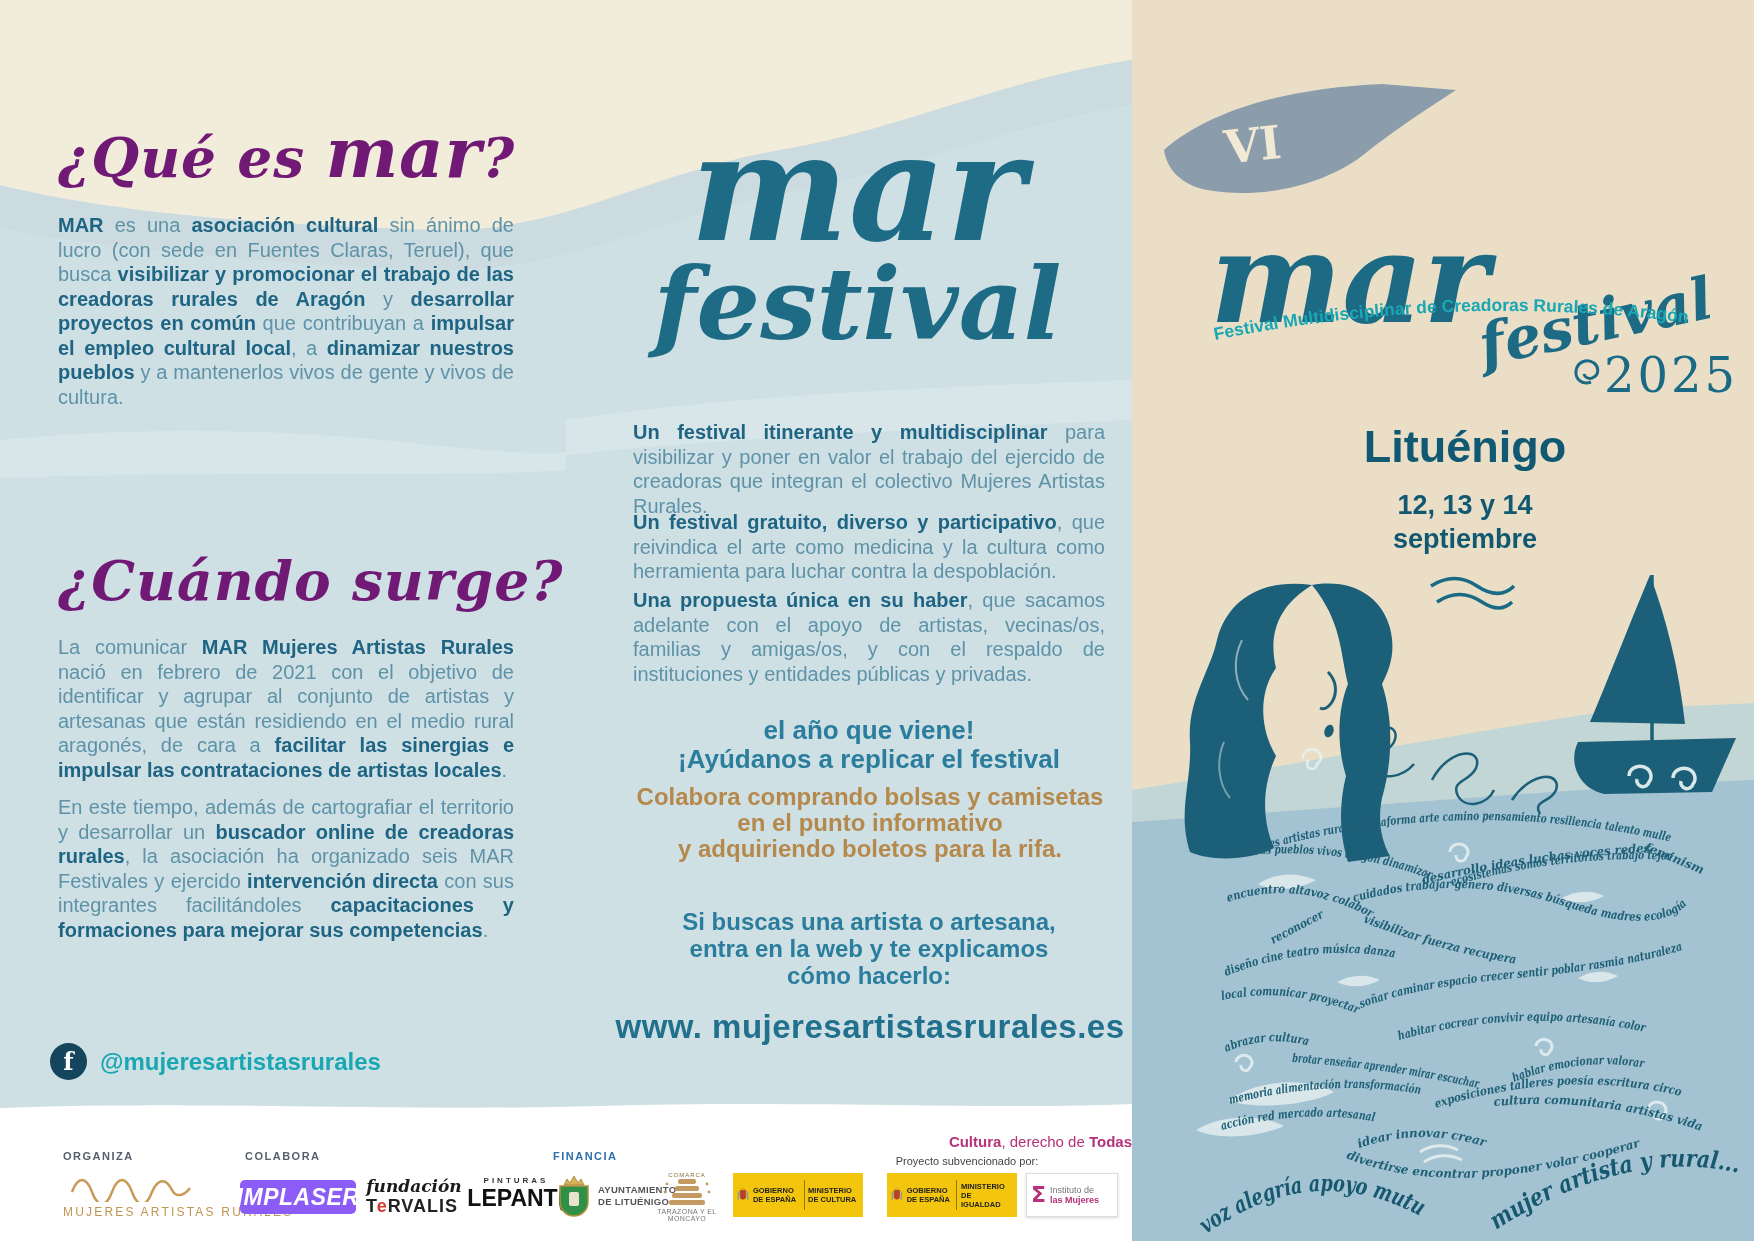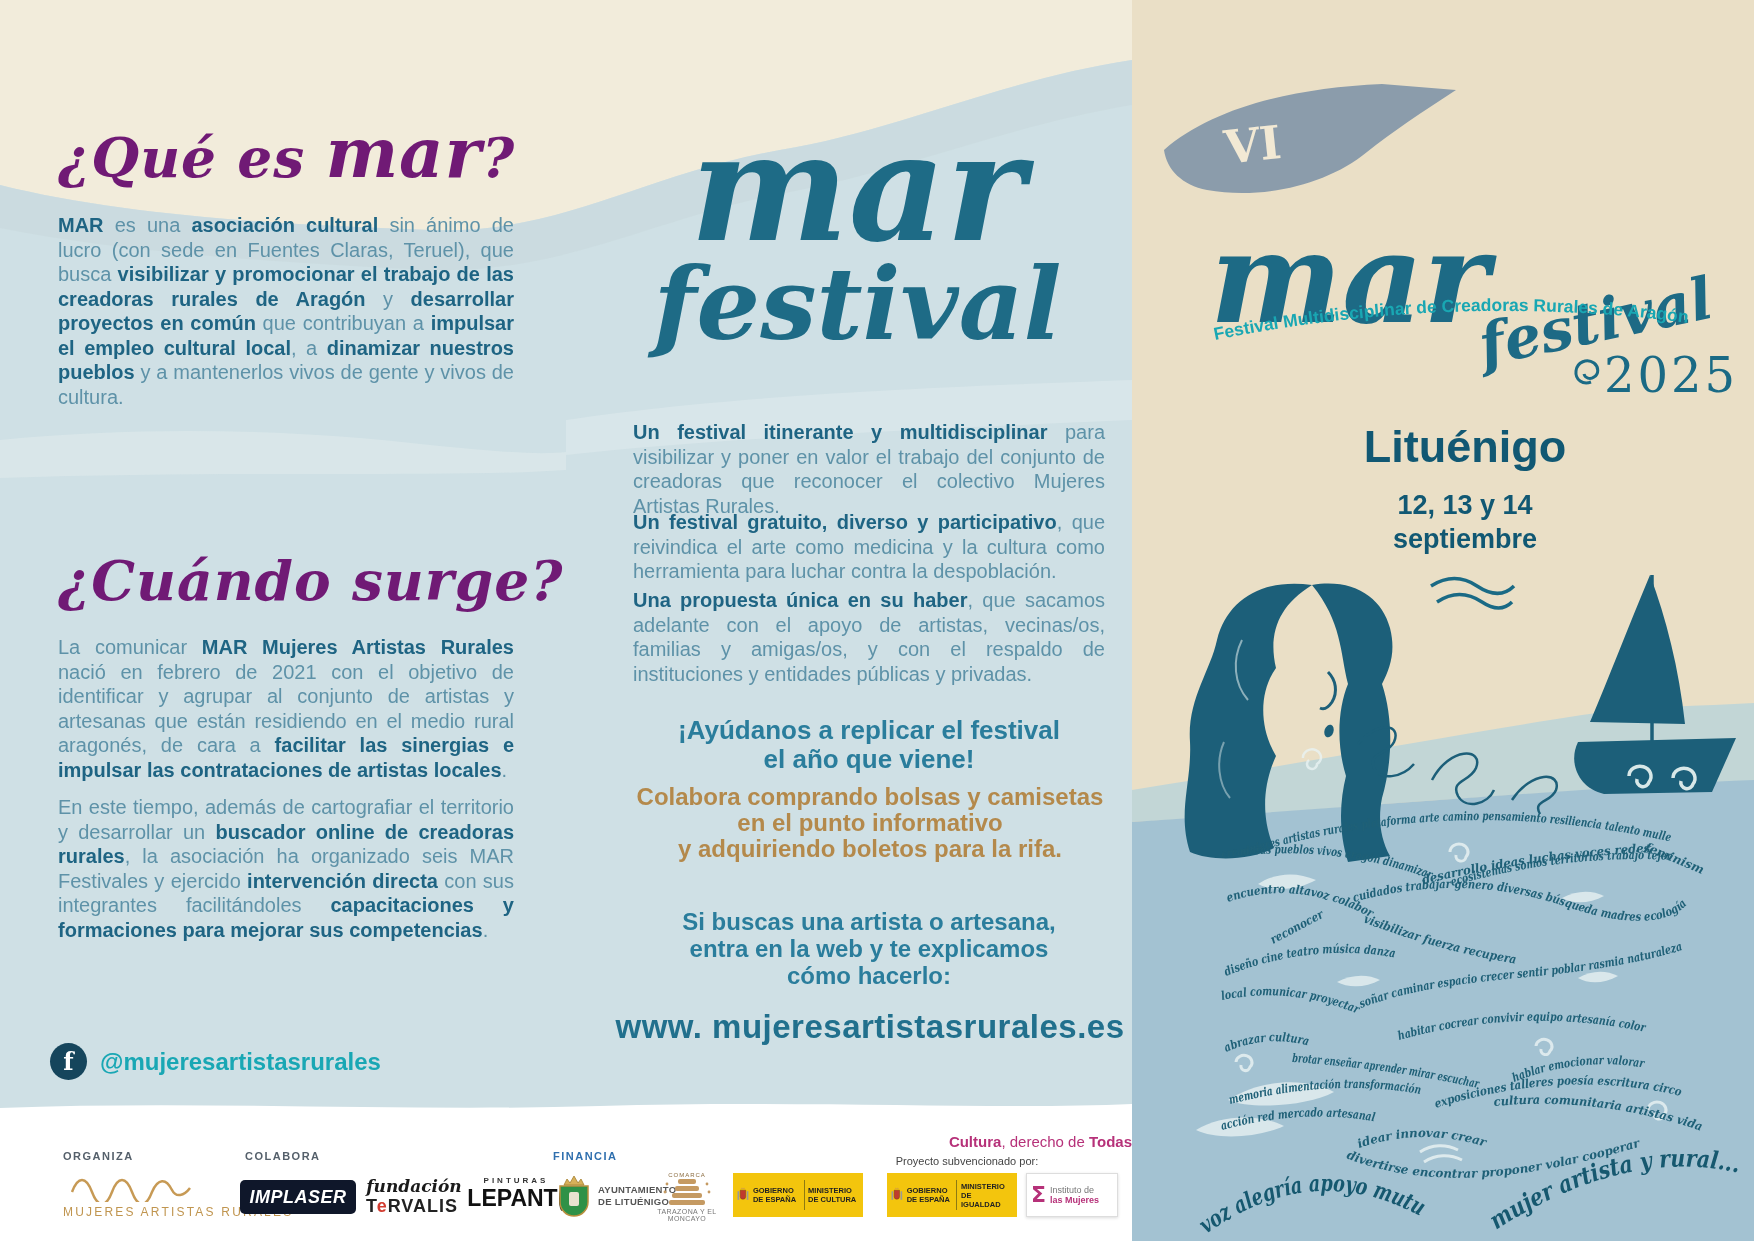"para visibilizar y poner en" span { text: conjunto de creadoras que reconocer -> ejercido de creadoras que integran }
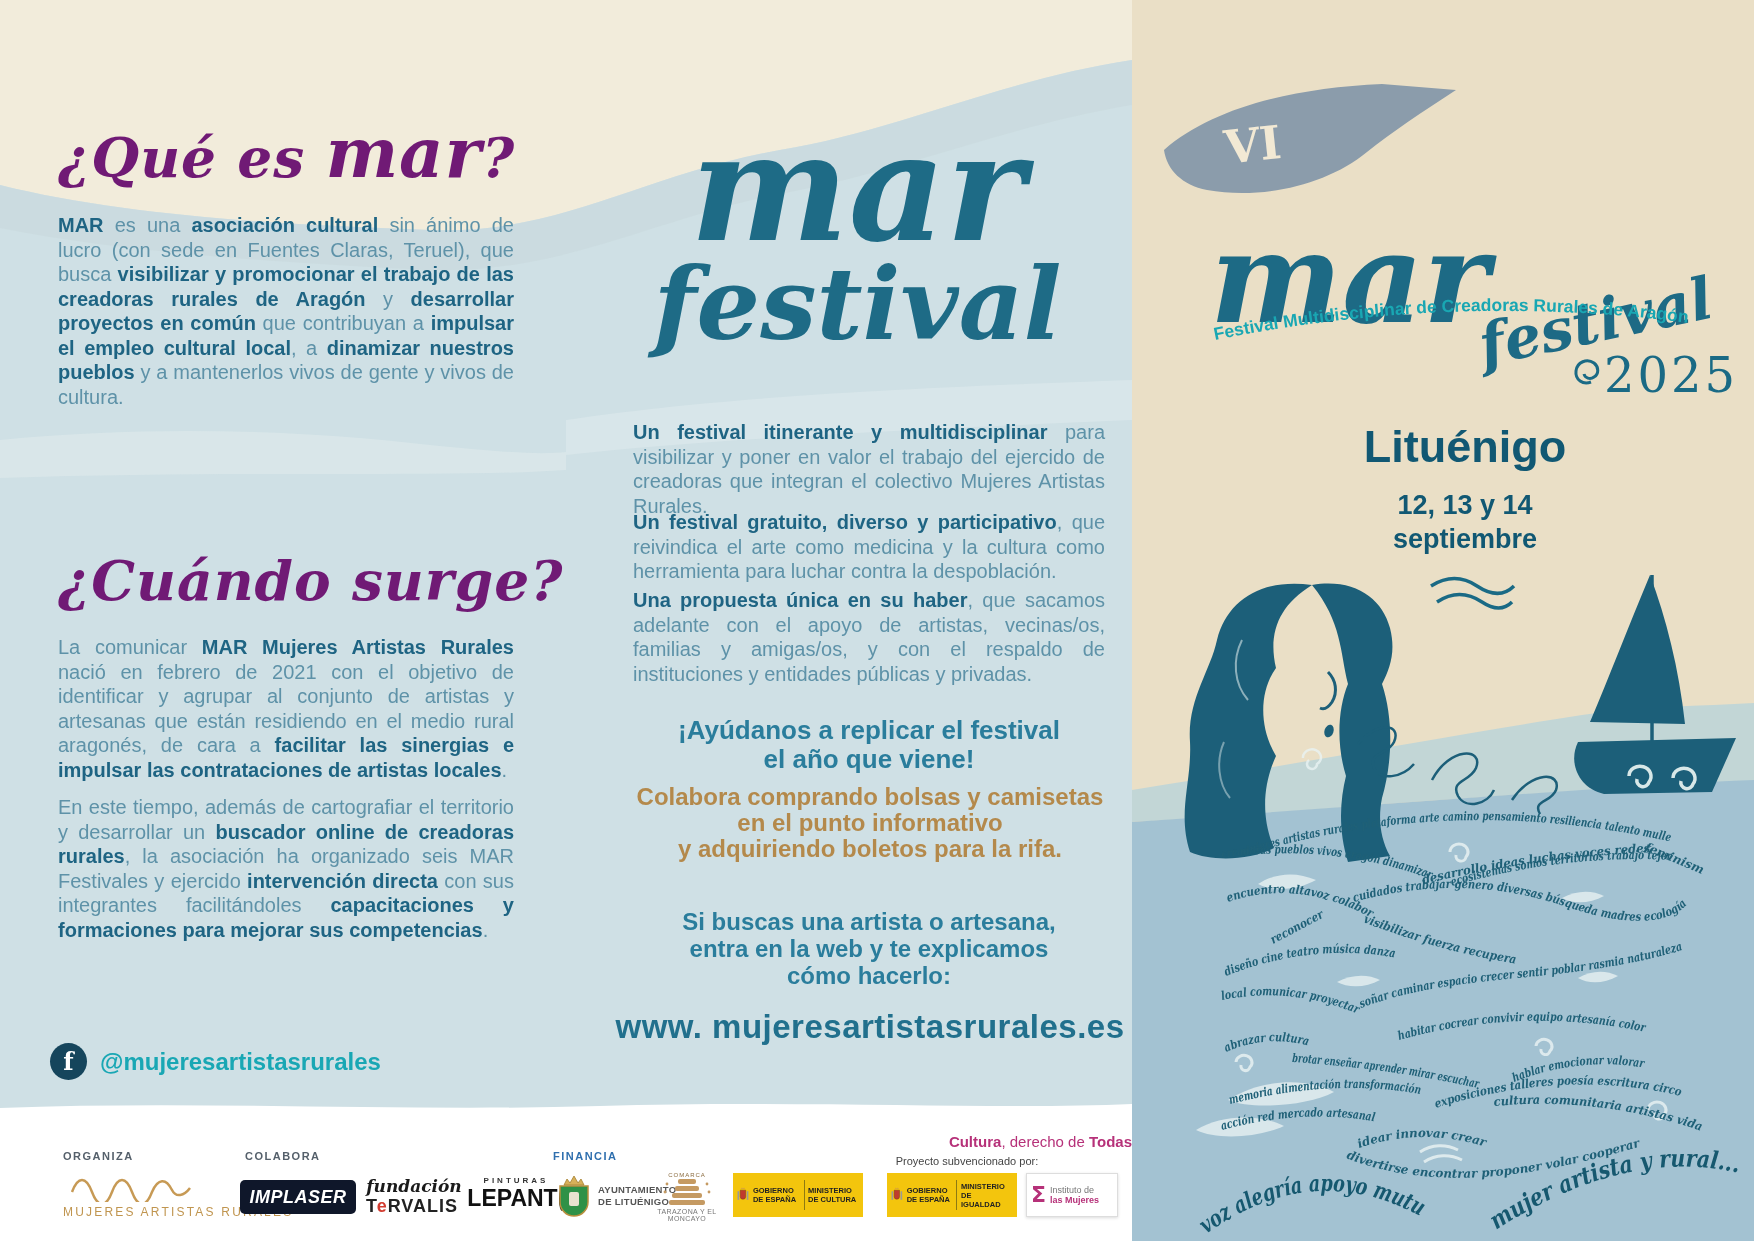"¡Ayúdanos a replicar el festival" div { order: before "el año que viene!" -> after "el año que viene!" }
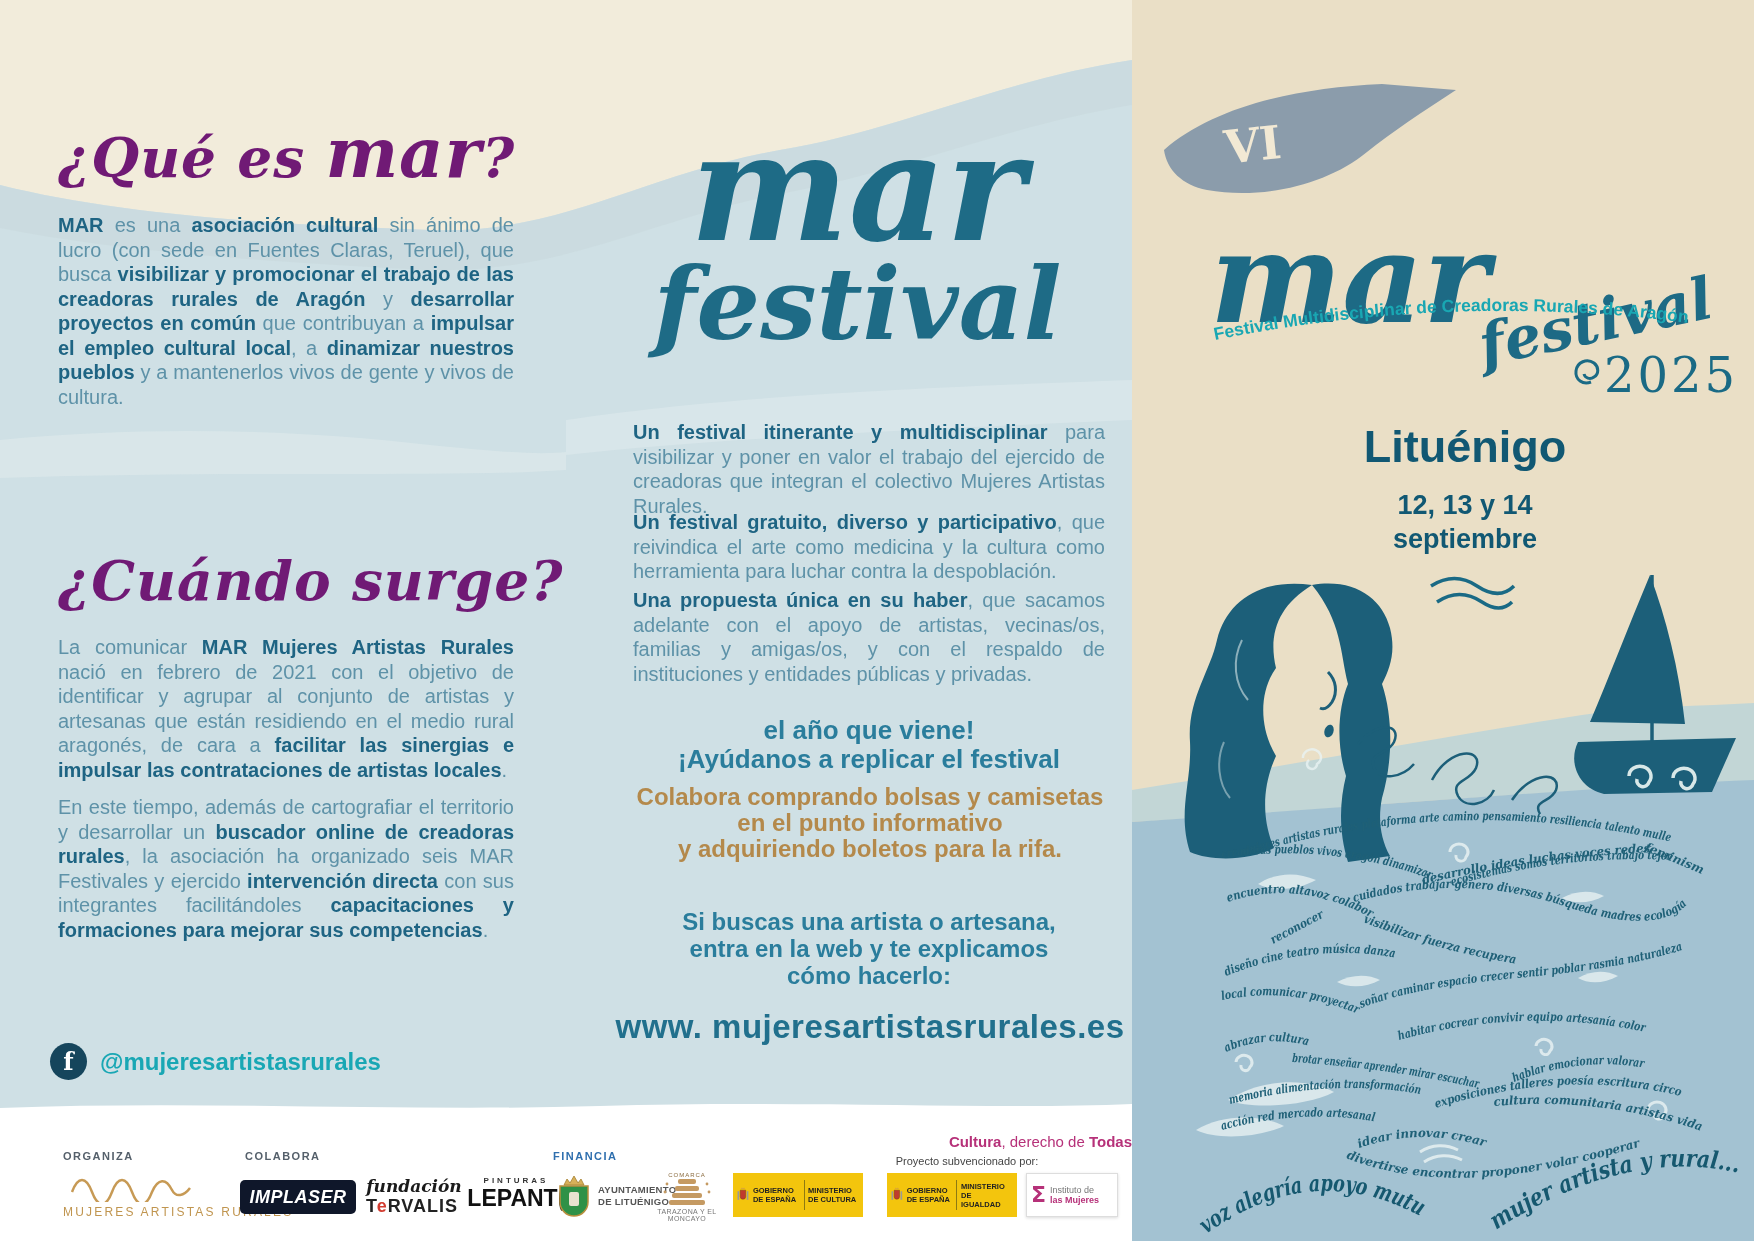"IMPLASER" .implaser-box { background: #0f172a -> #8b5cf6; font-size: 18px -> 23px }
